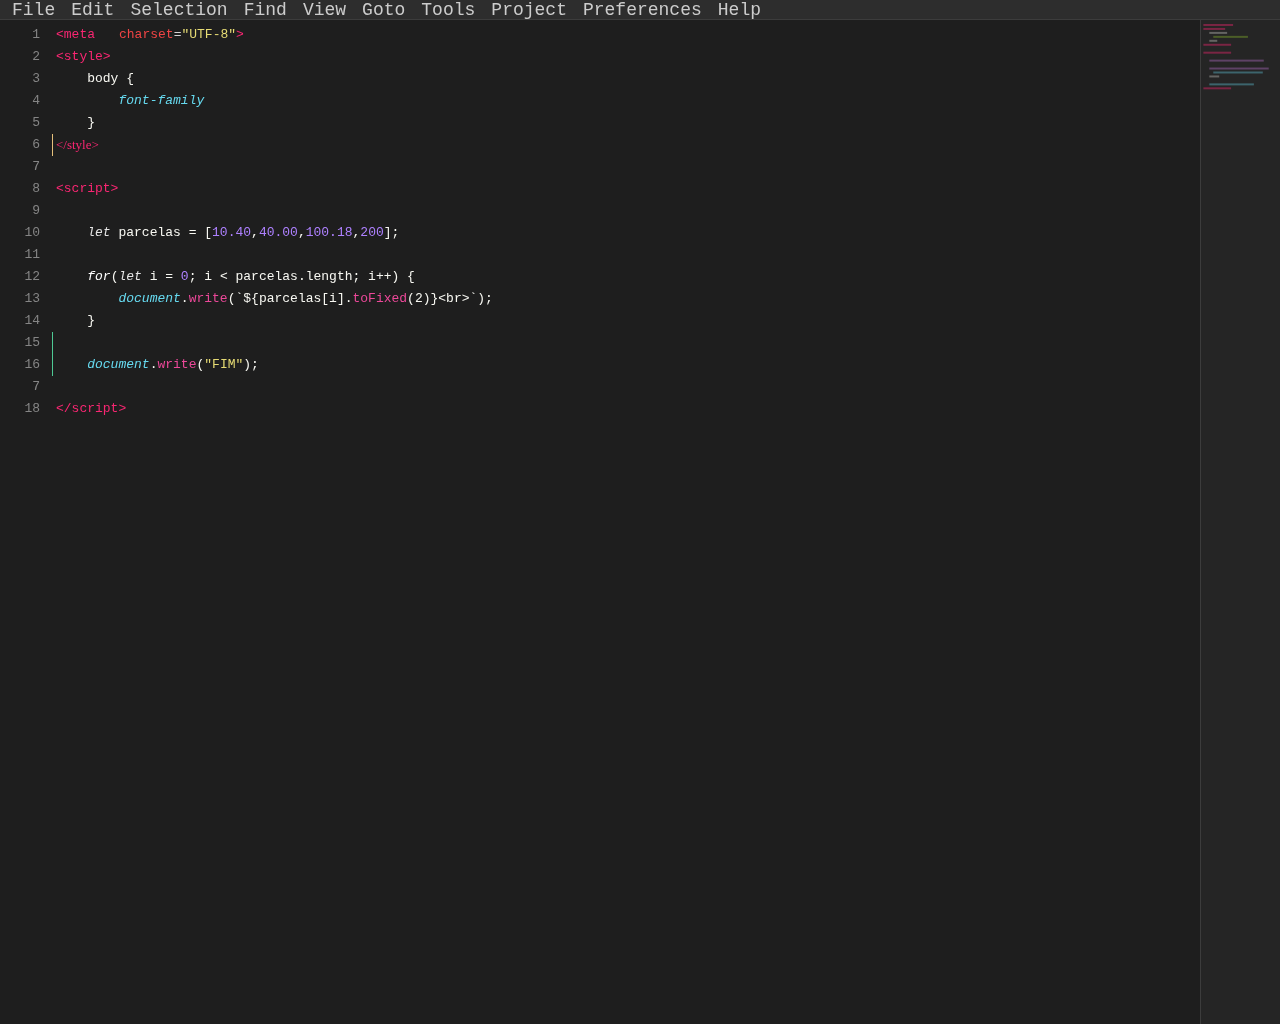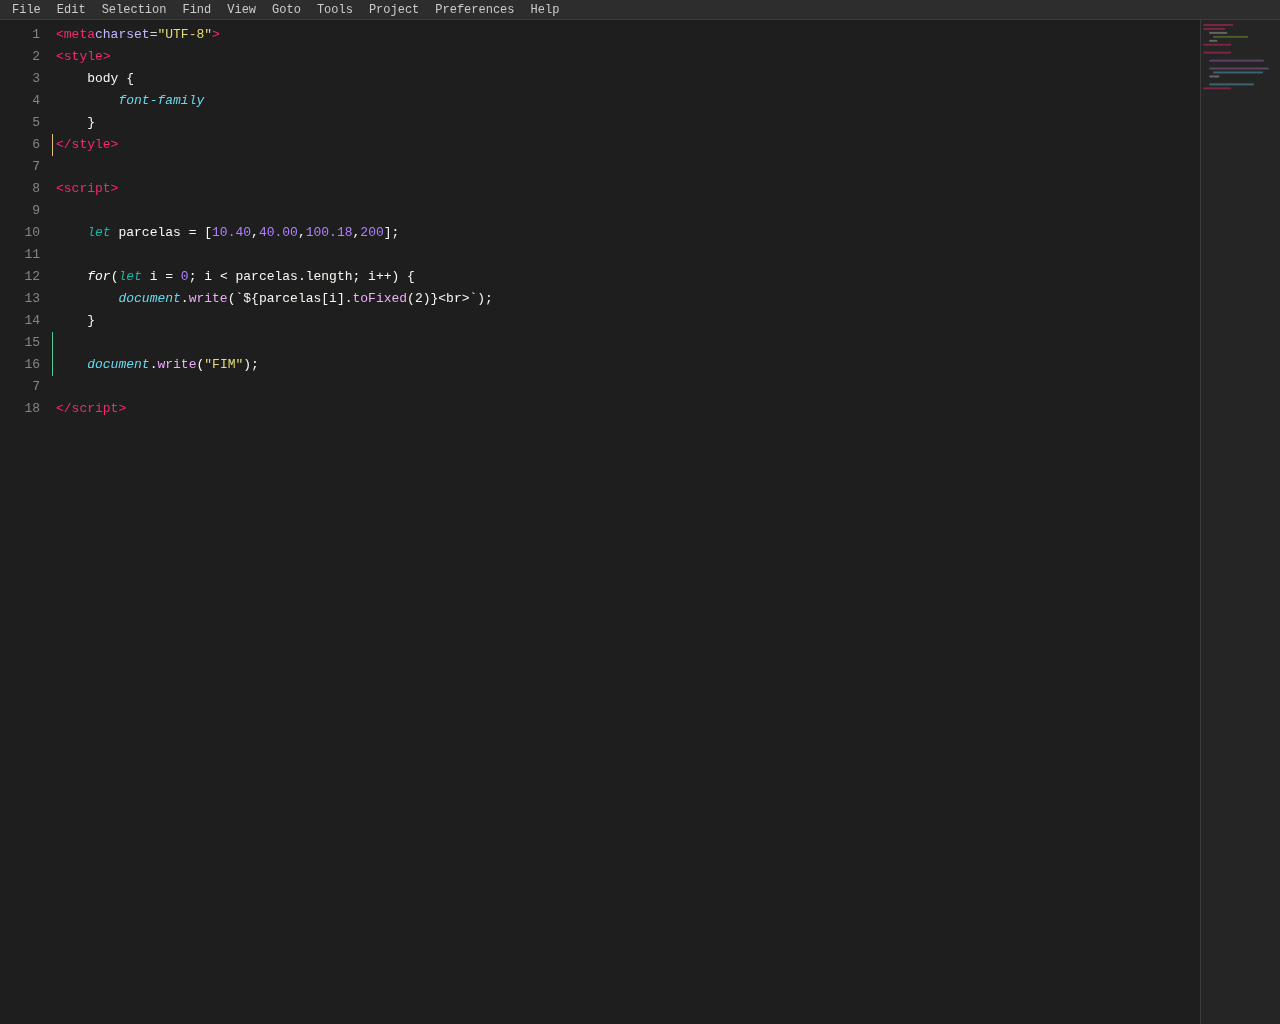"File" .menu-item { font-size: 12px -> 18px }
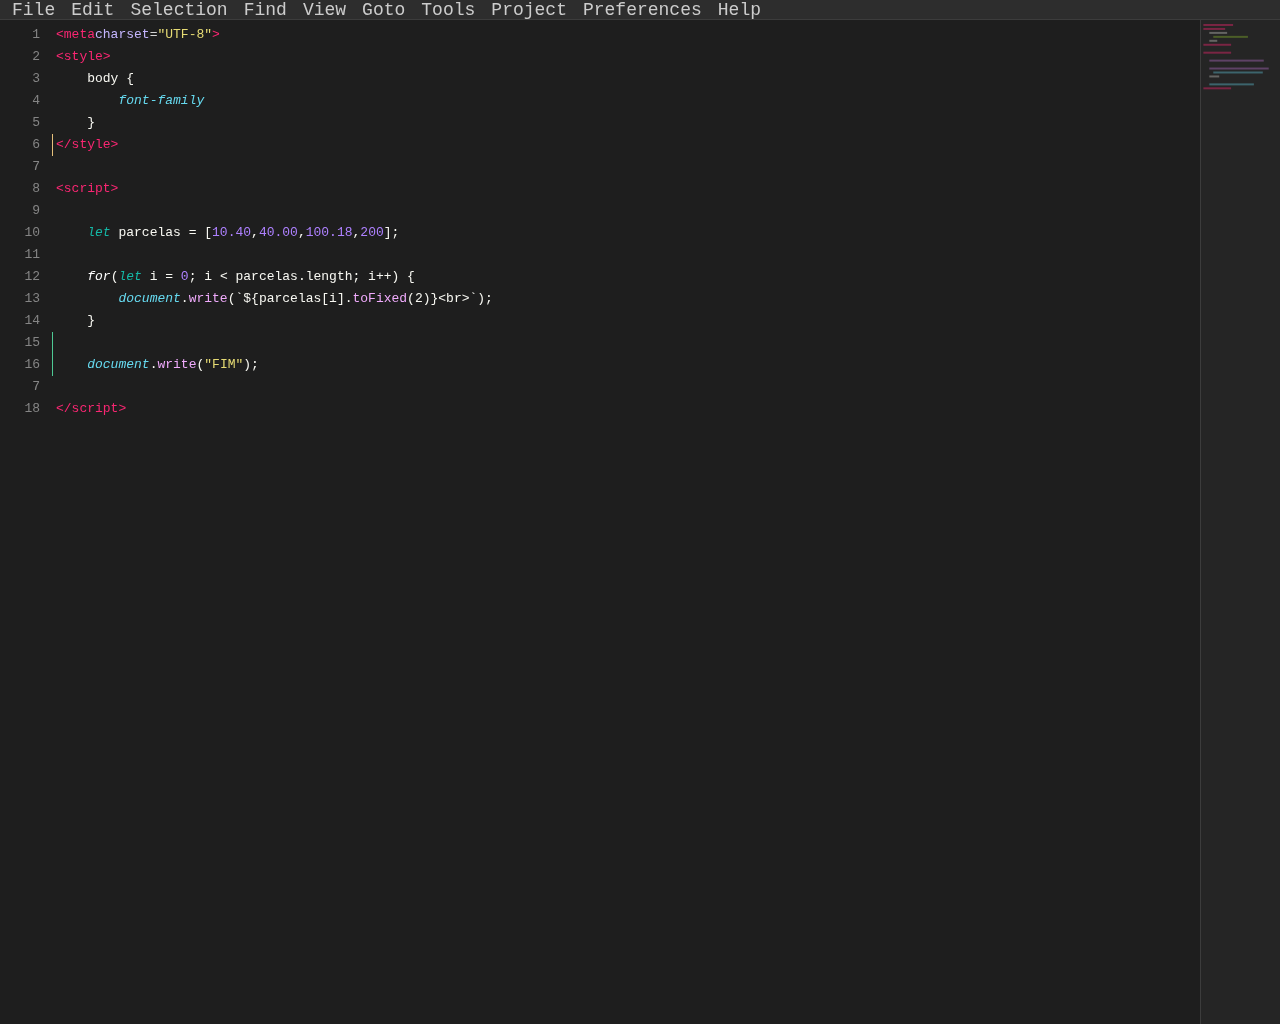"charset" .attr-name { color: #c4b5fd -> #ef4444; margin-left: none -> 24px }
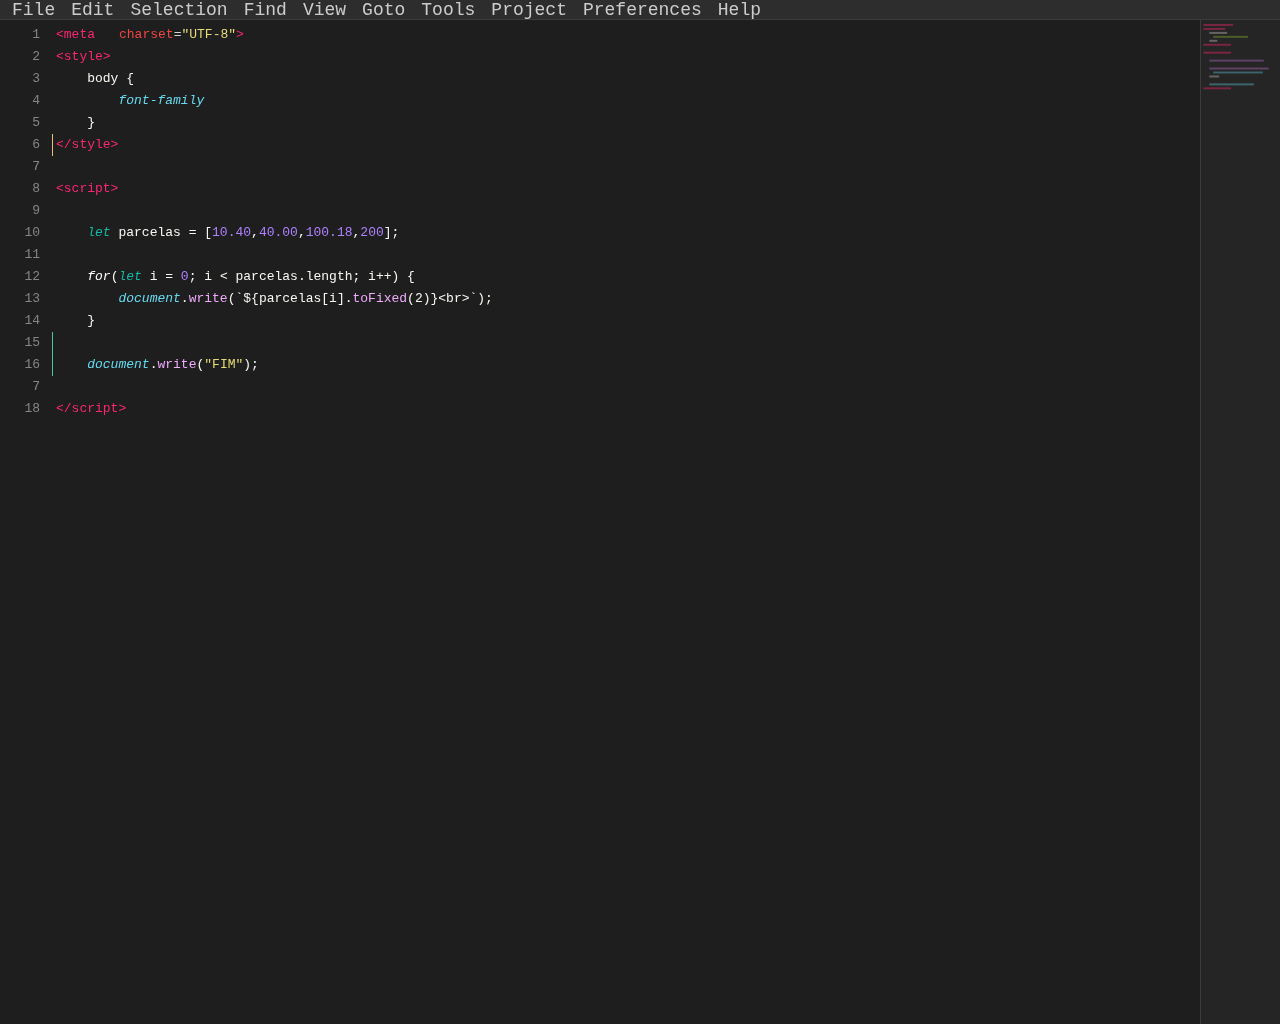"</style>" div.code-line { font-family: none -> Liberation Serif, serif }
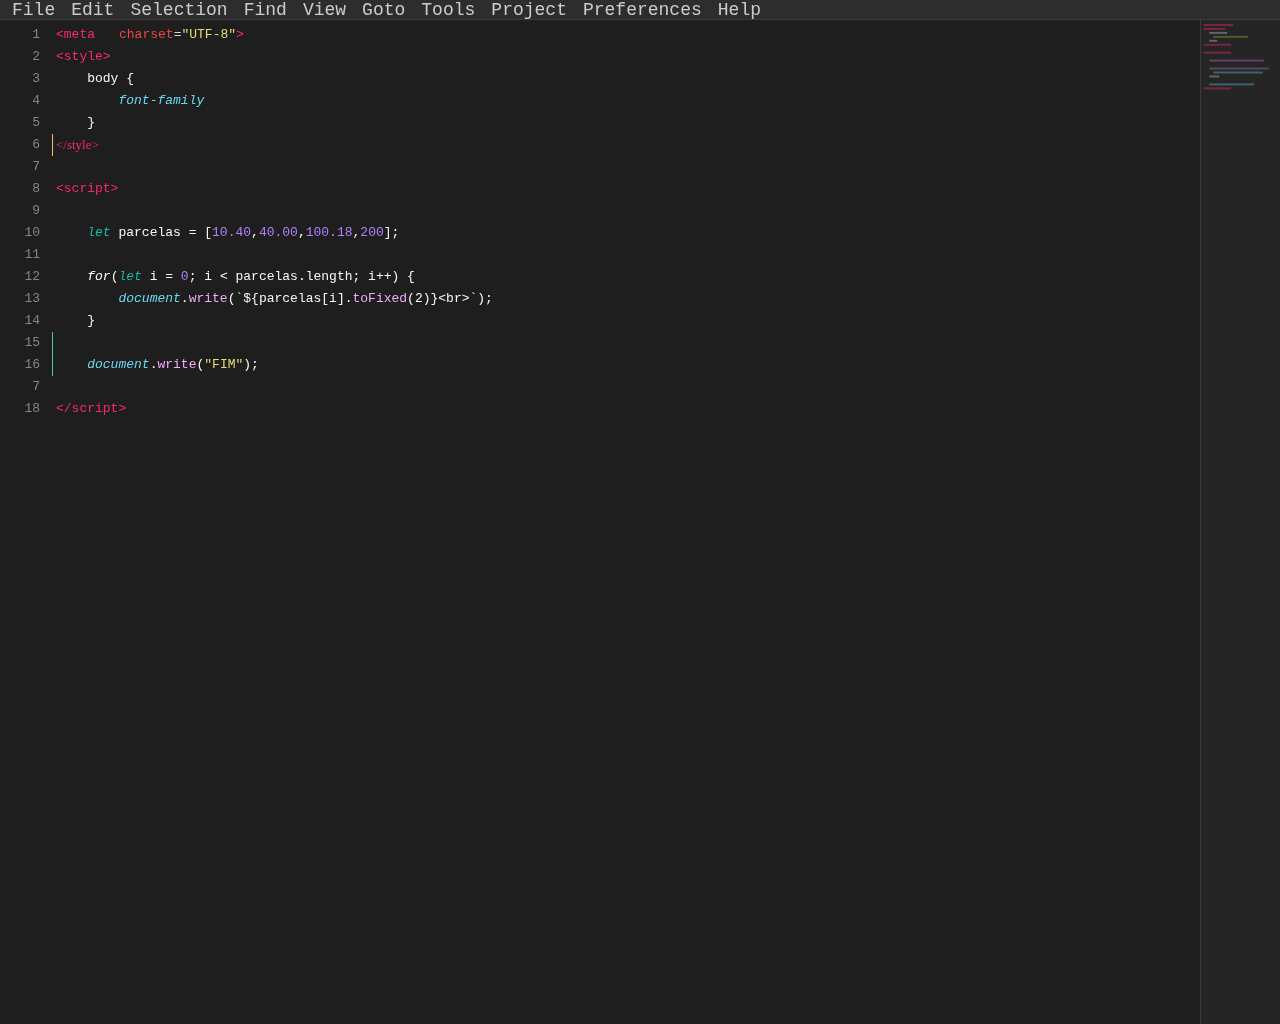"let" .keyword-let { color: #14b8a6 -> #e5e5e5 }
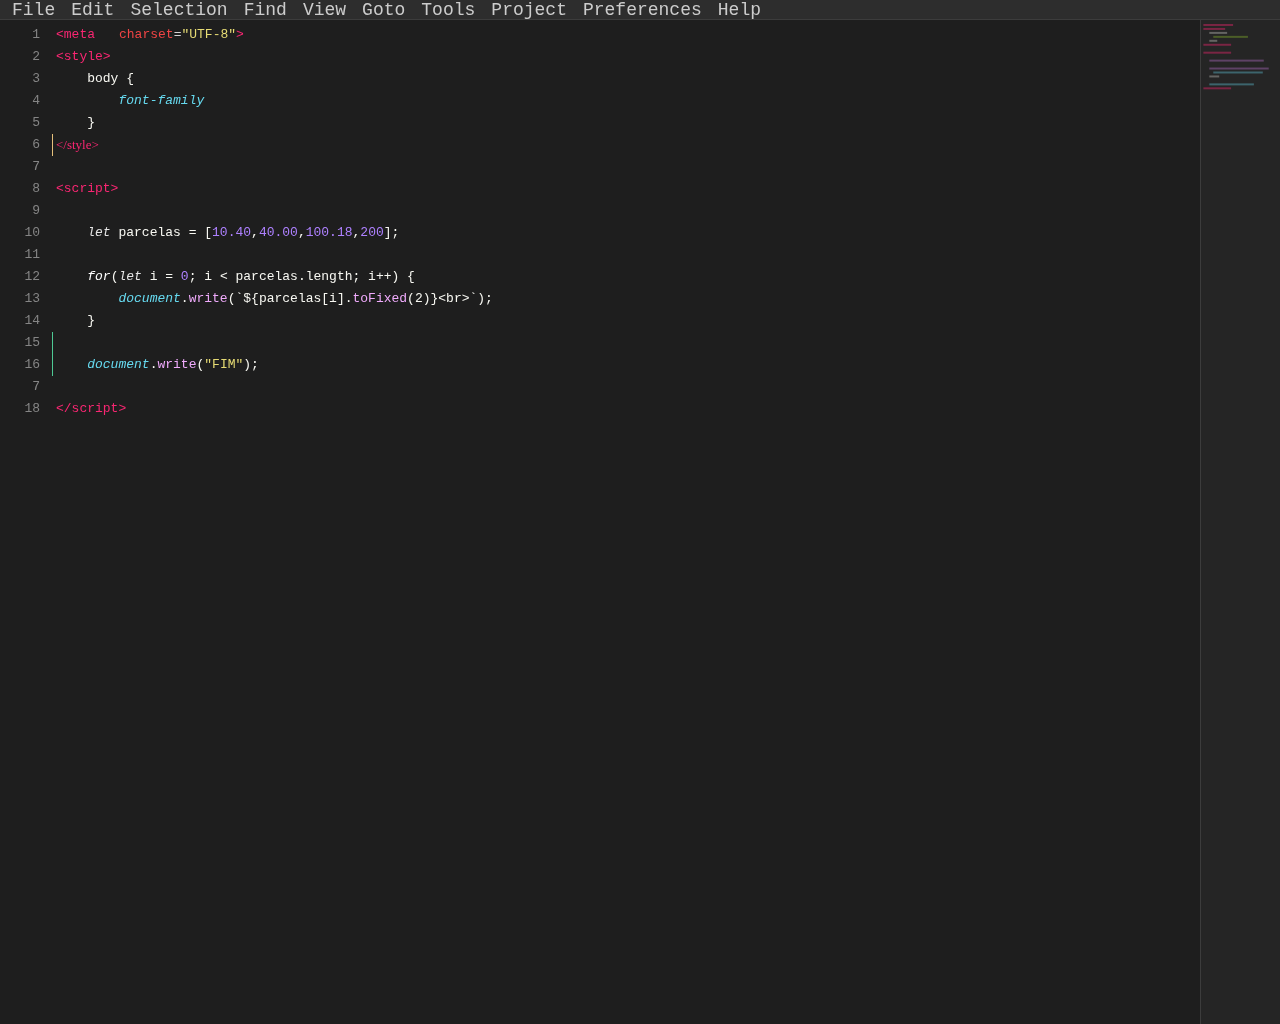"write" .method { color: #f0abfc -> #ec4899 }
